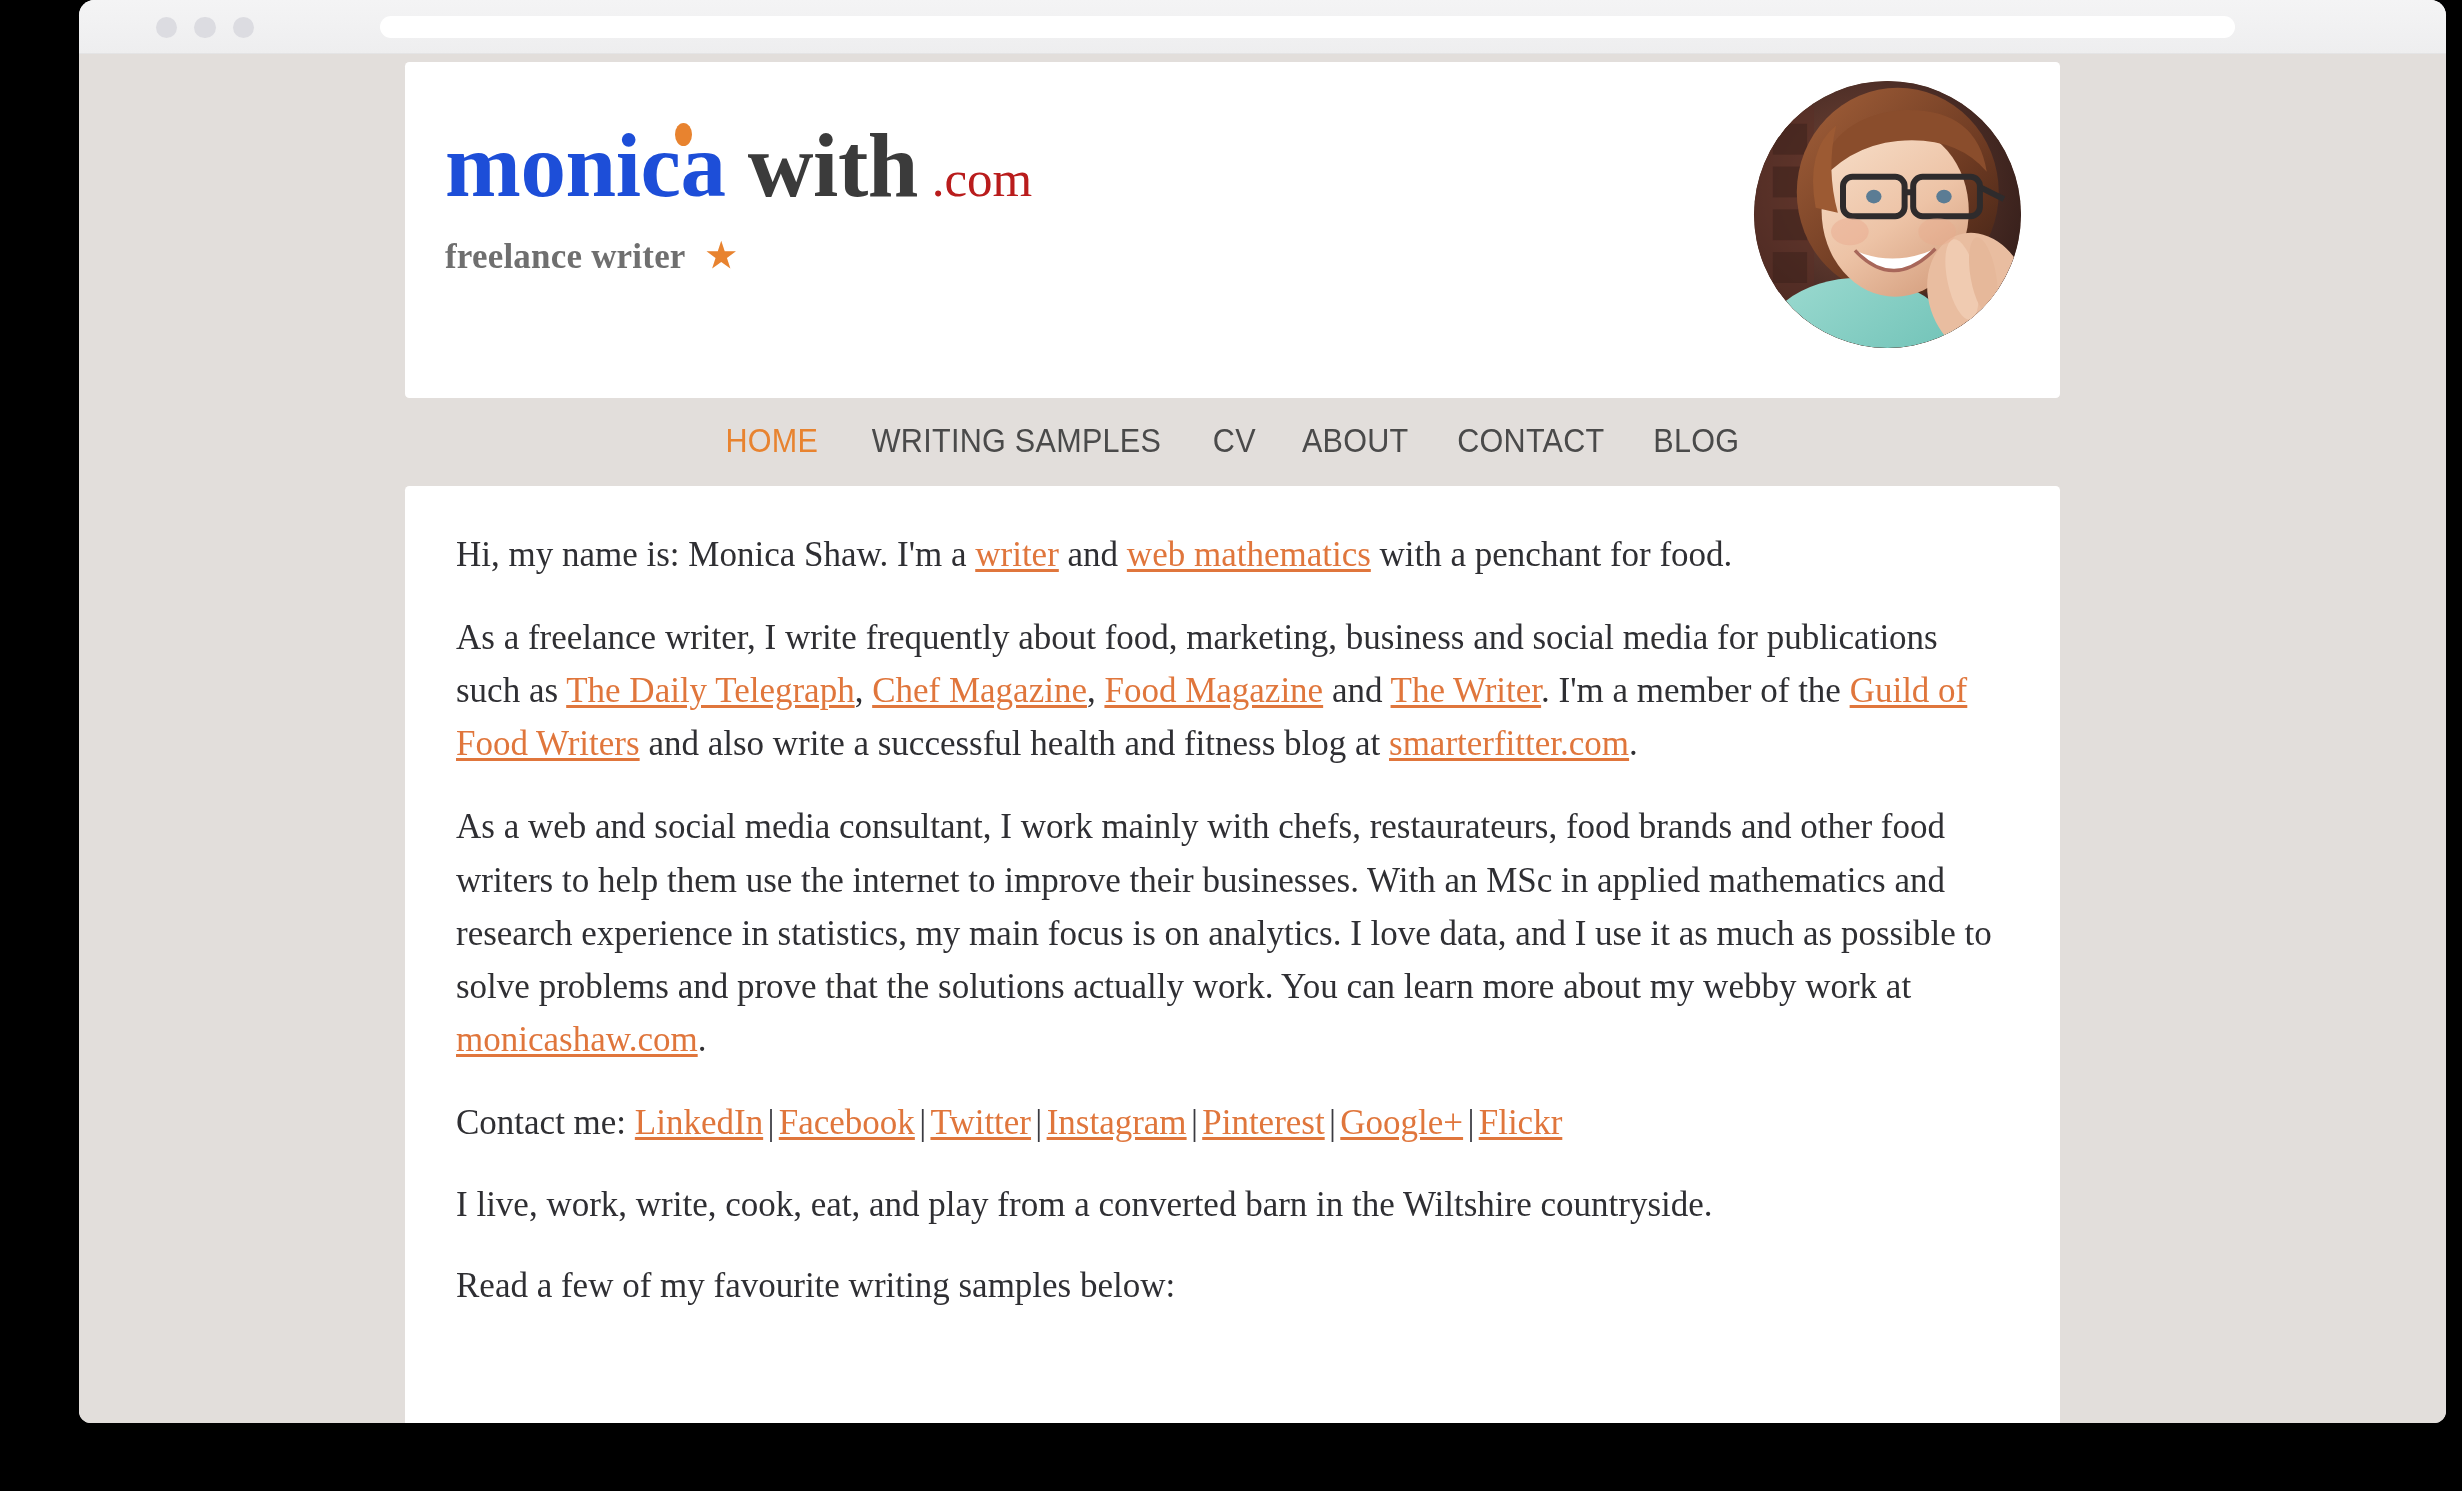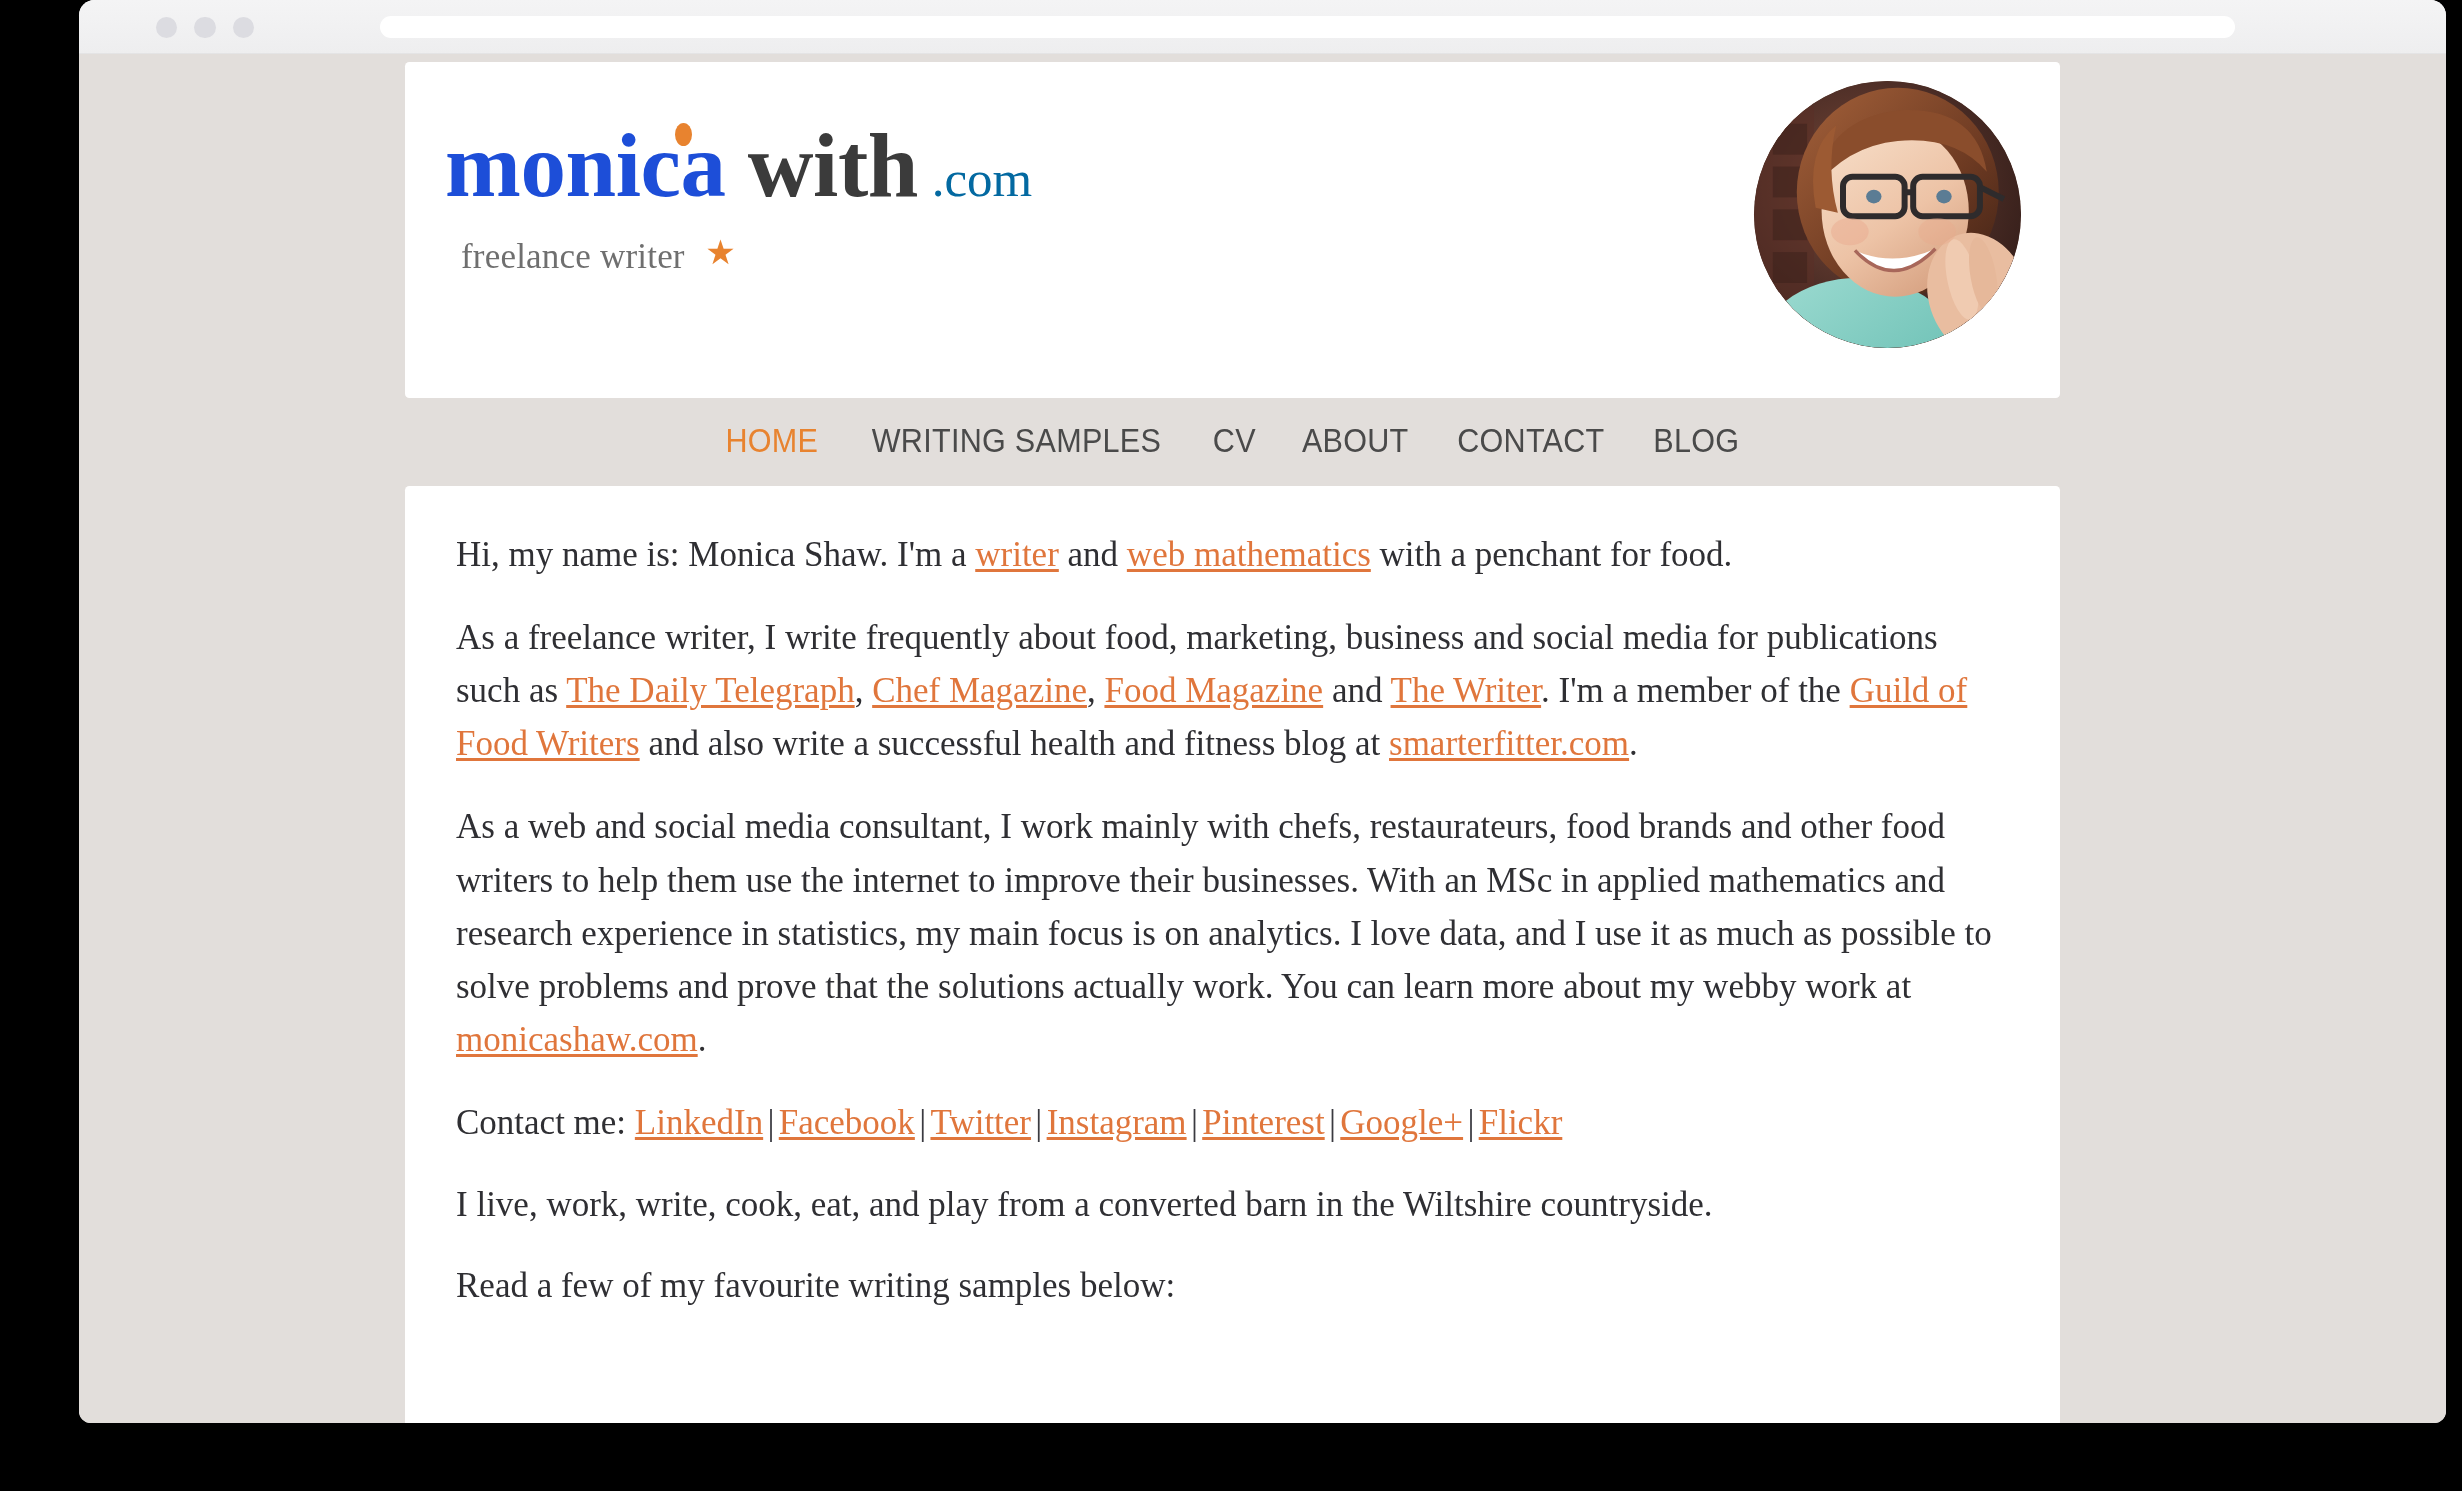".com" .logo-dotcom { color: #0369a1 -> #b91c1c }
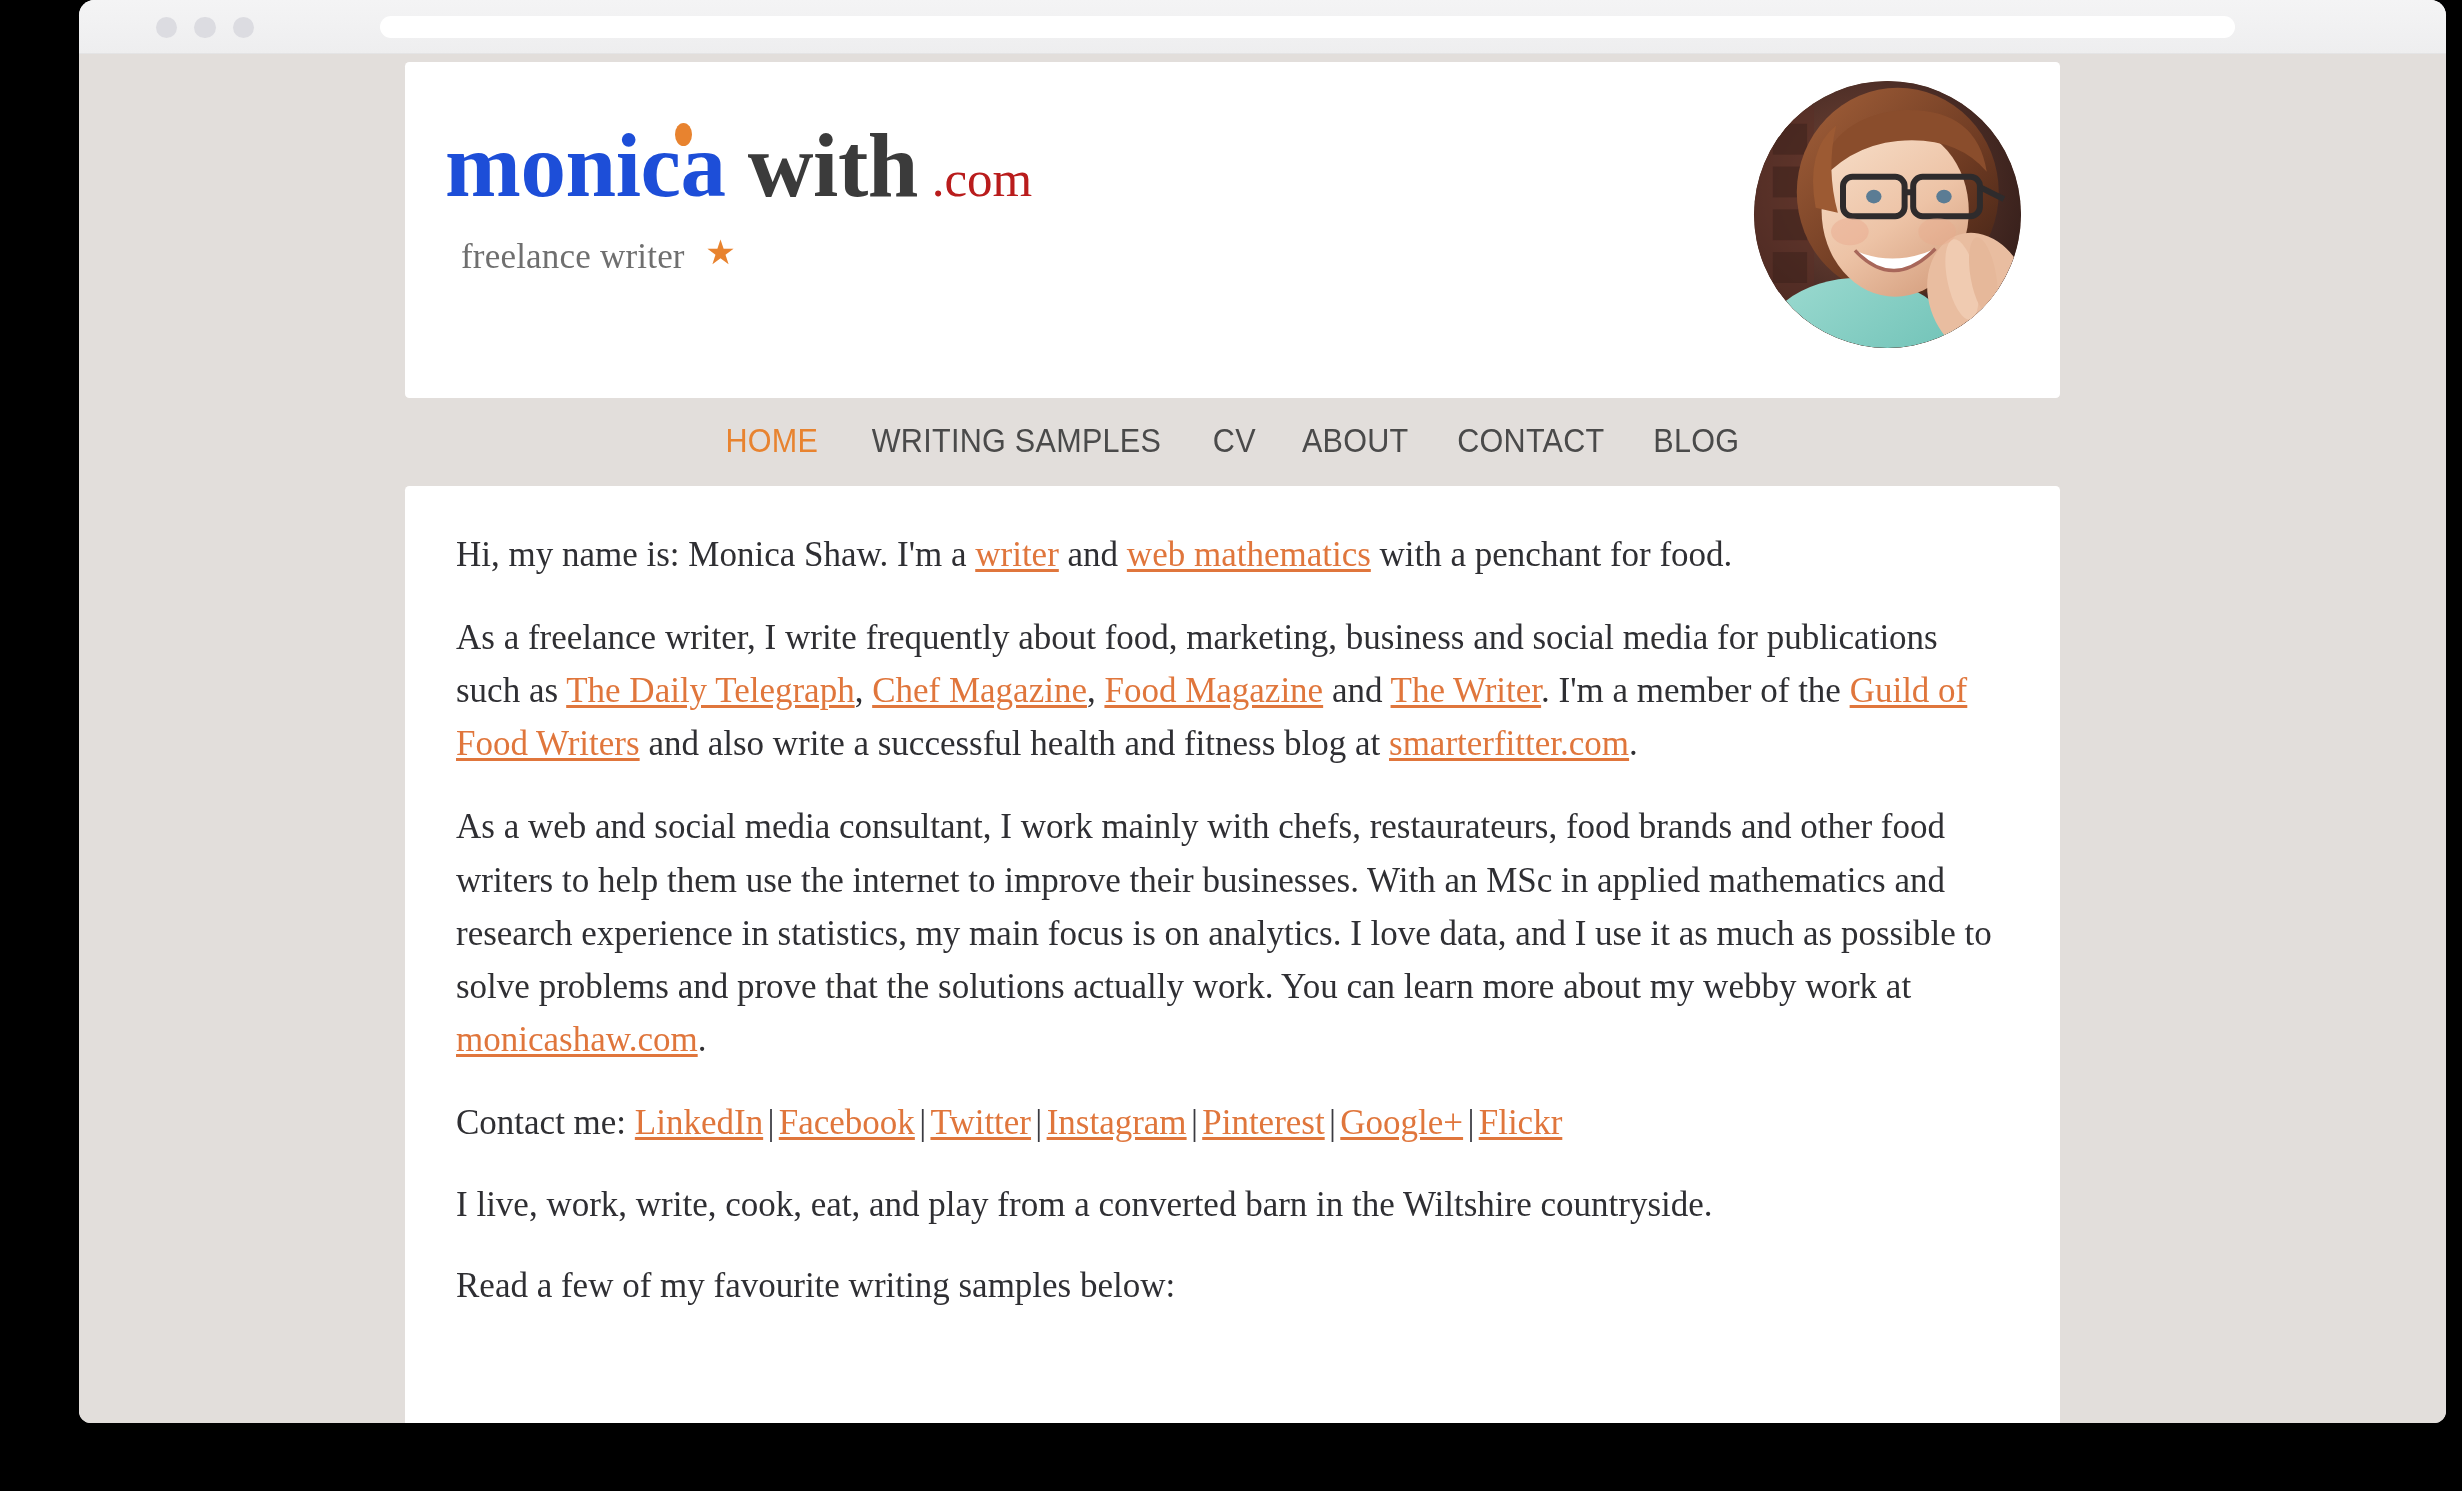"freelance writer" .tagline { align-items: none -> center; font-weight: 400 -> 700; margin-left: 16px -> none }
